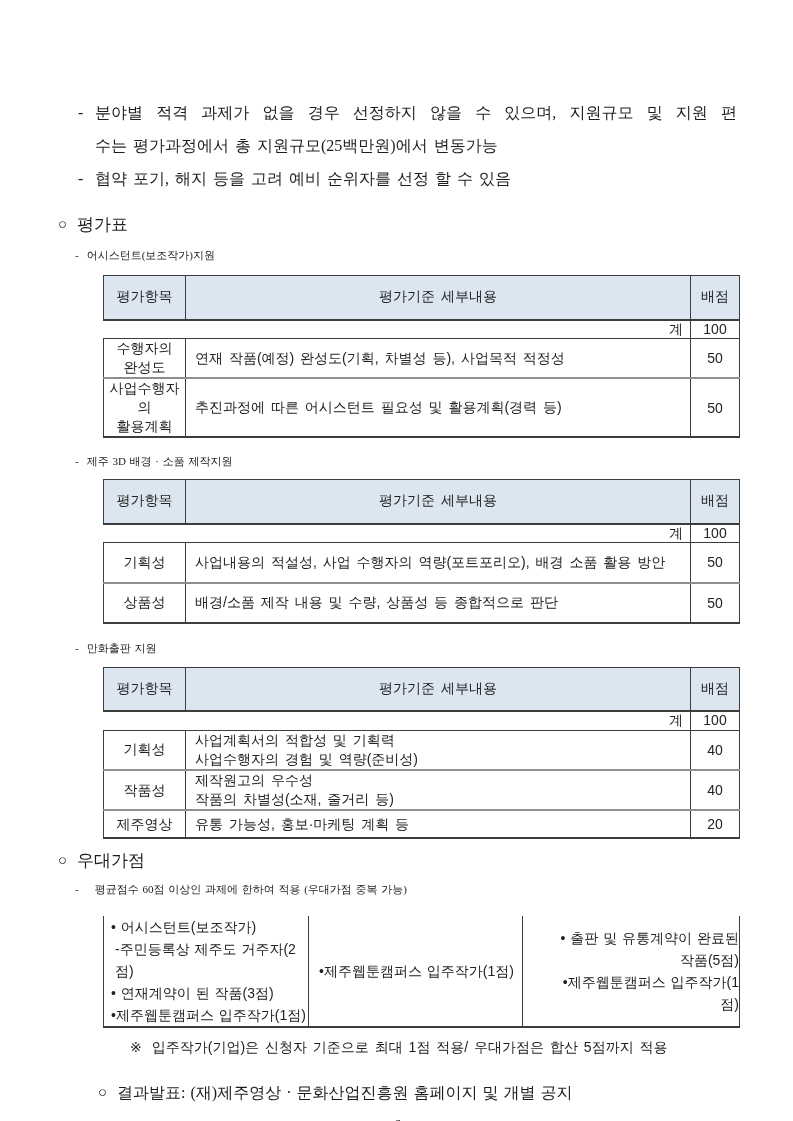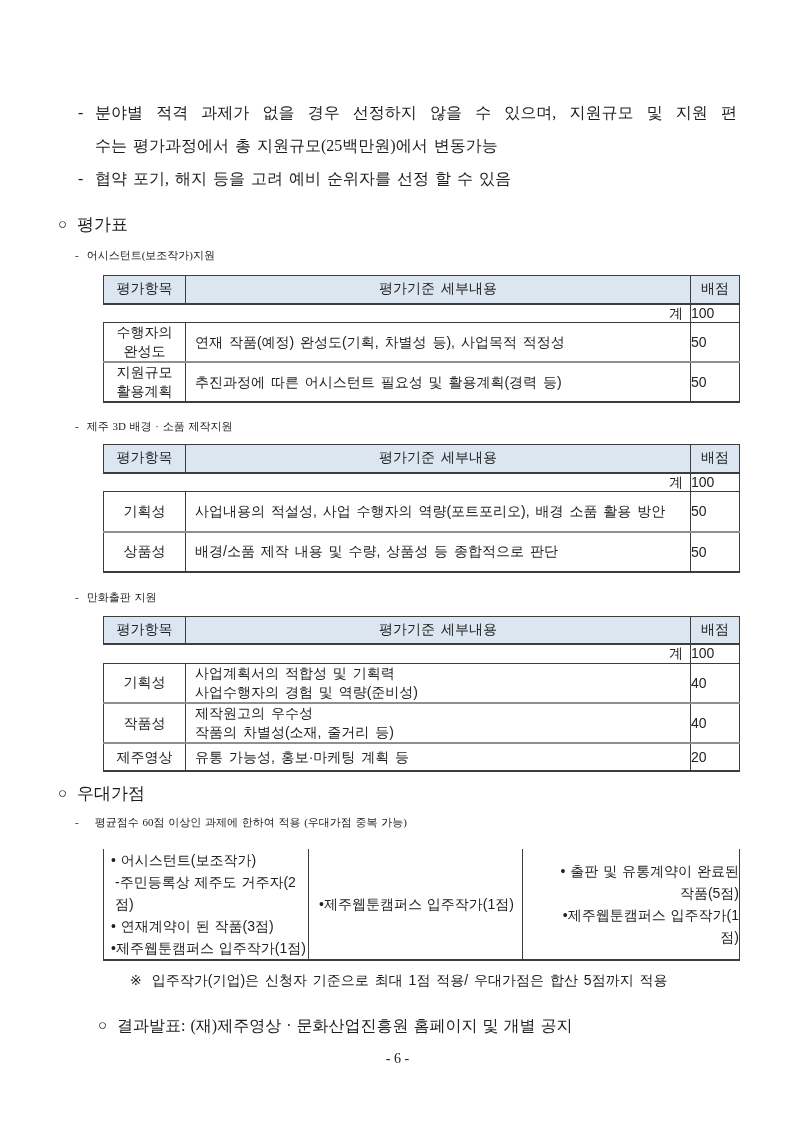"평가항목" .eval-table th { height: 28px -> 44px }
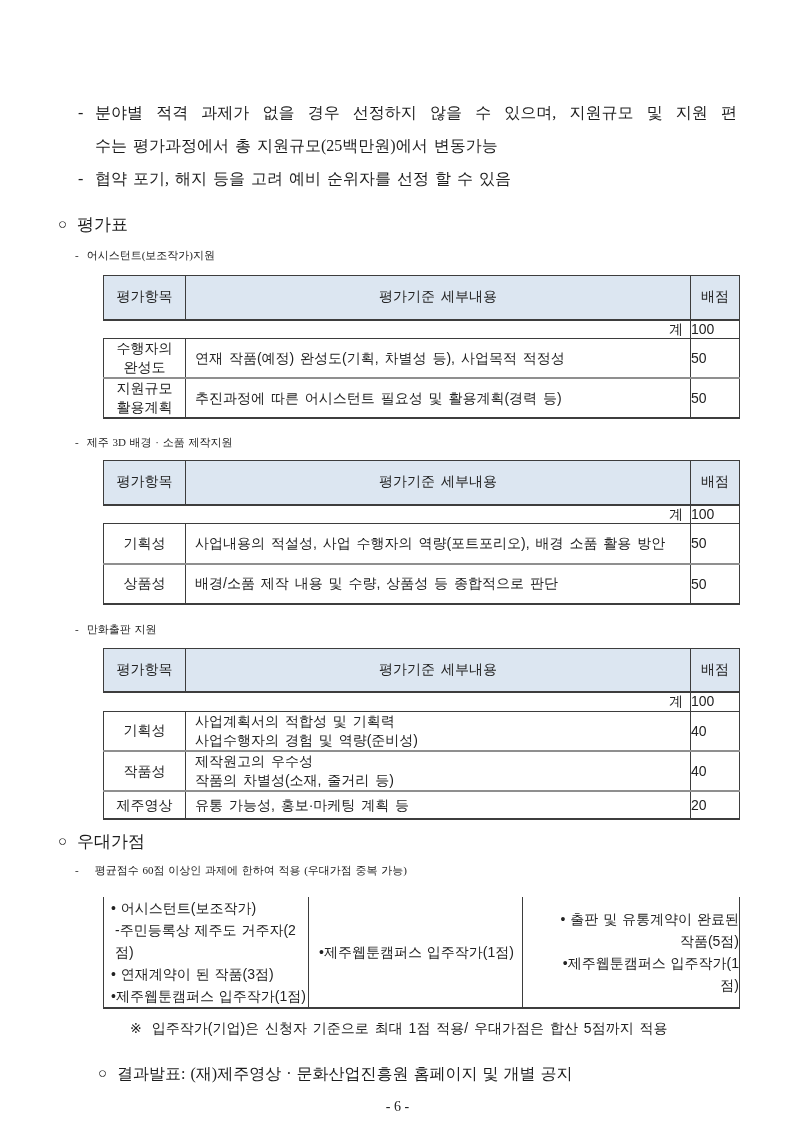"100" .eval-table td.score { text-align: left -> center }
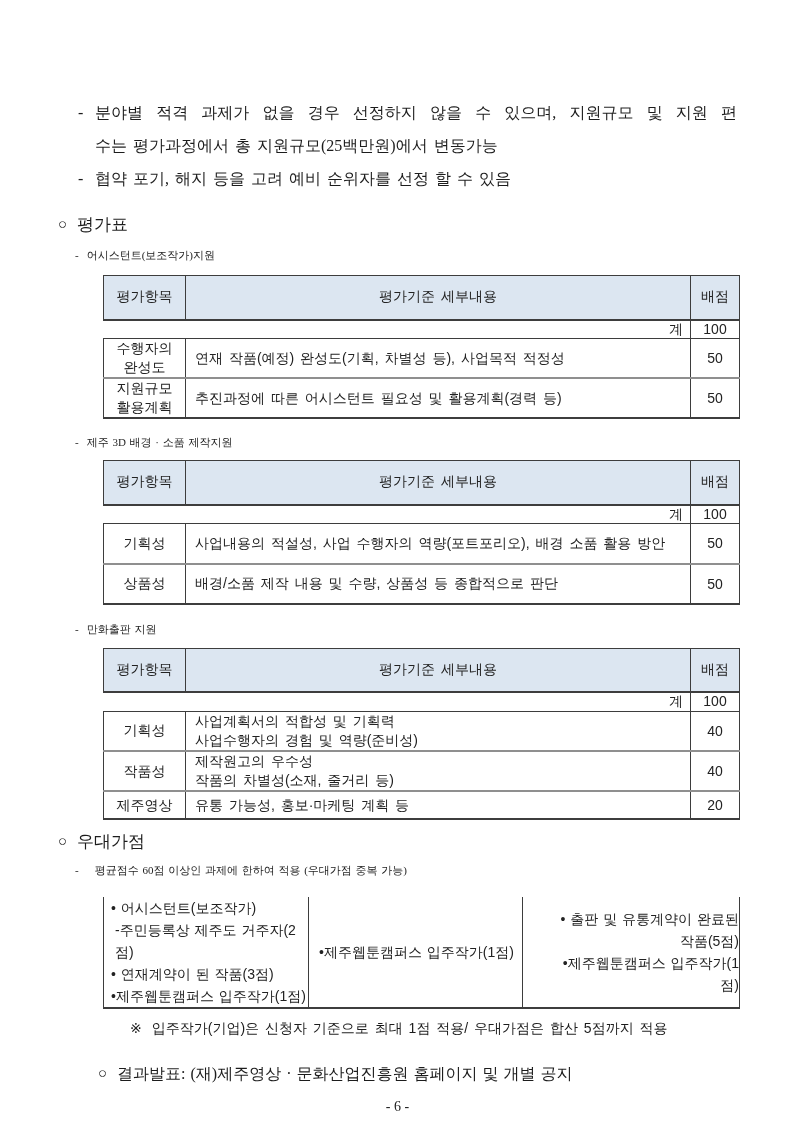"지원규모" div { text: 지원규모 -> 사업수행자의 }
